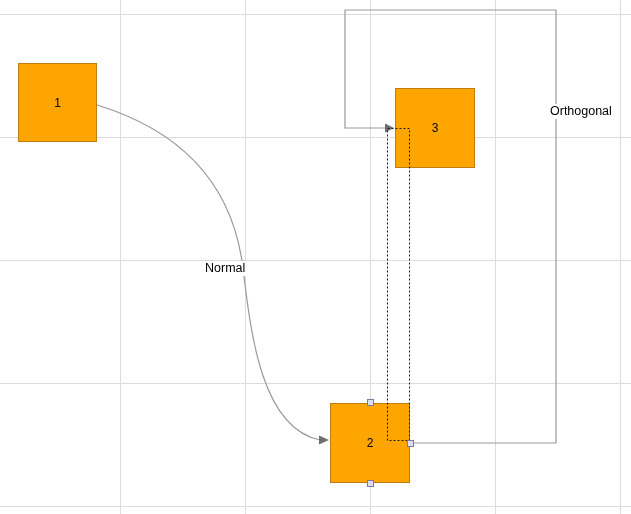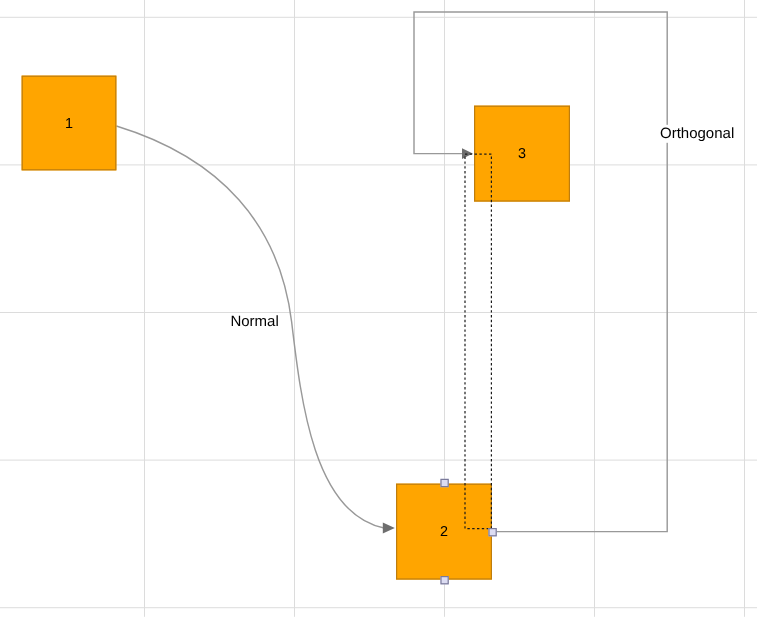"Normal" div.edge-label { left: 190px -> 203px }
